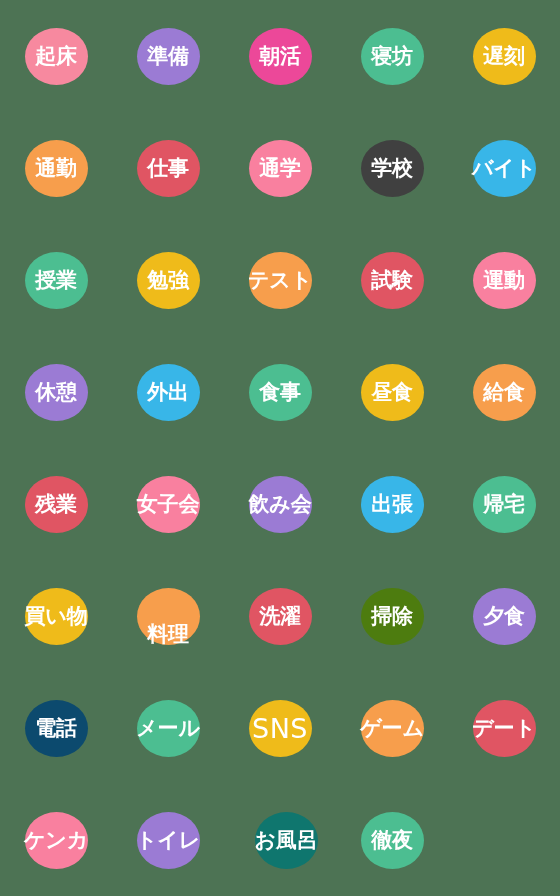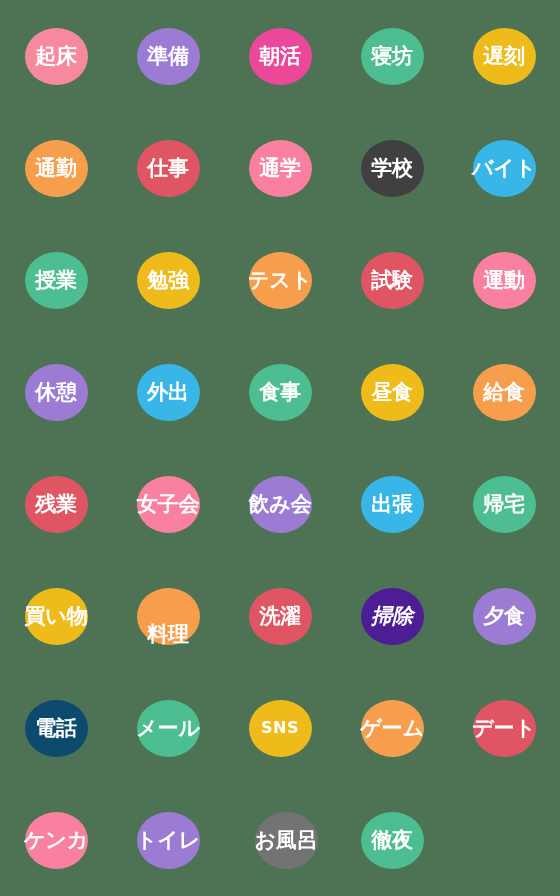"掃除" div.sticker-bubble { background: #4c1d95 -> #4d7c0f; font-style: italic -> none }
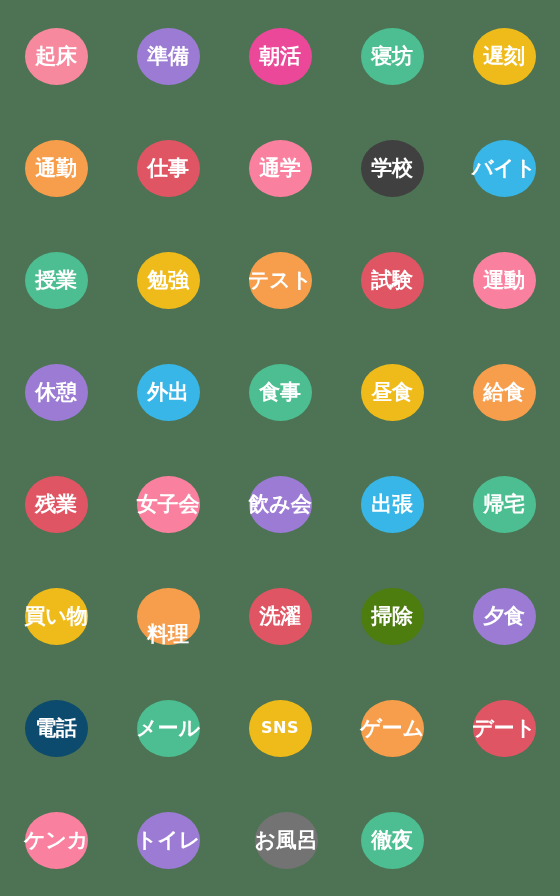"SNS" .latin .sticker-label { font-size: 16px -> 27px; font-weight: bold -> normal }
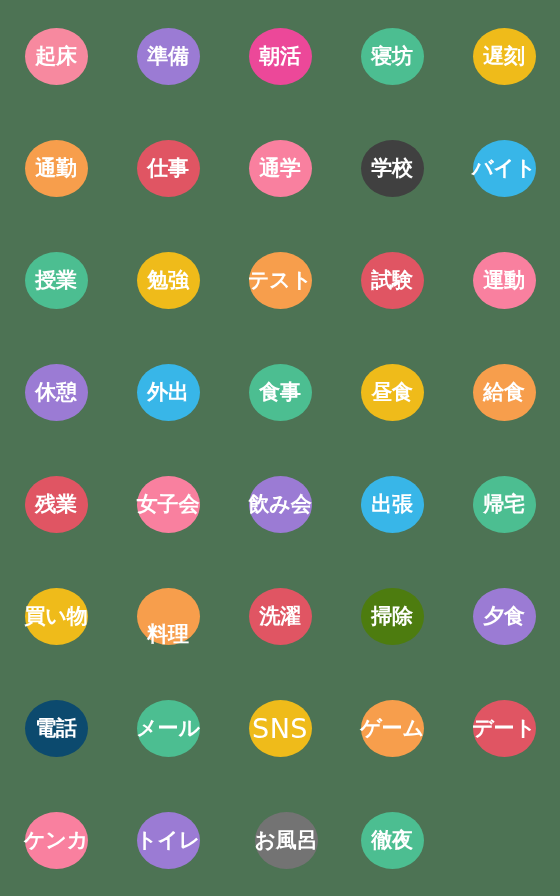"お風呂" div.sticker-bubble { background: #737373 -> #0f766e }
